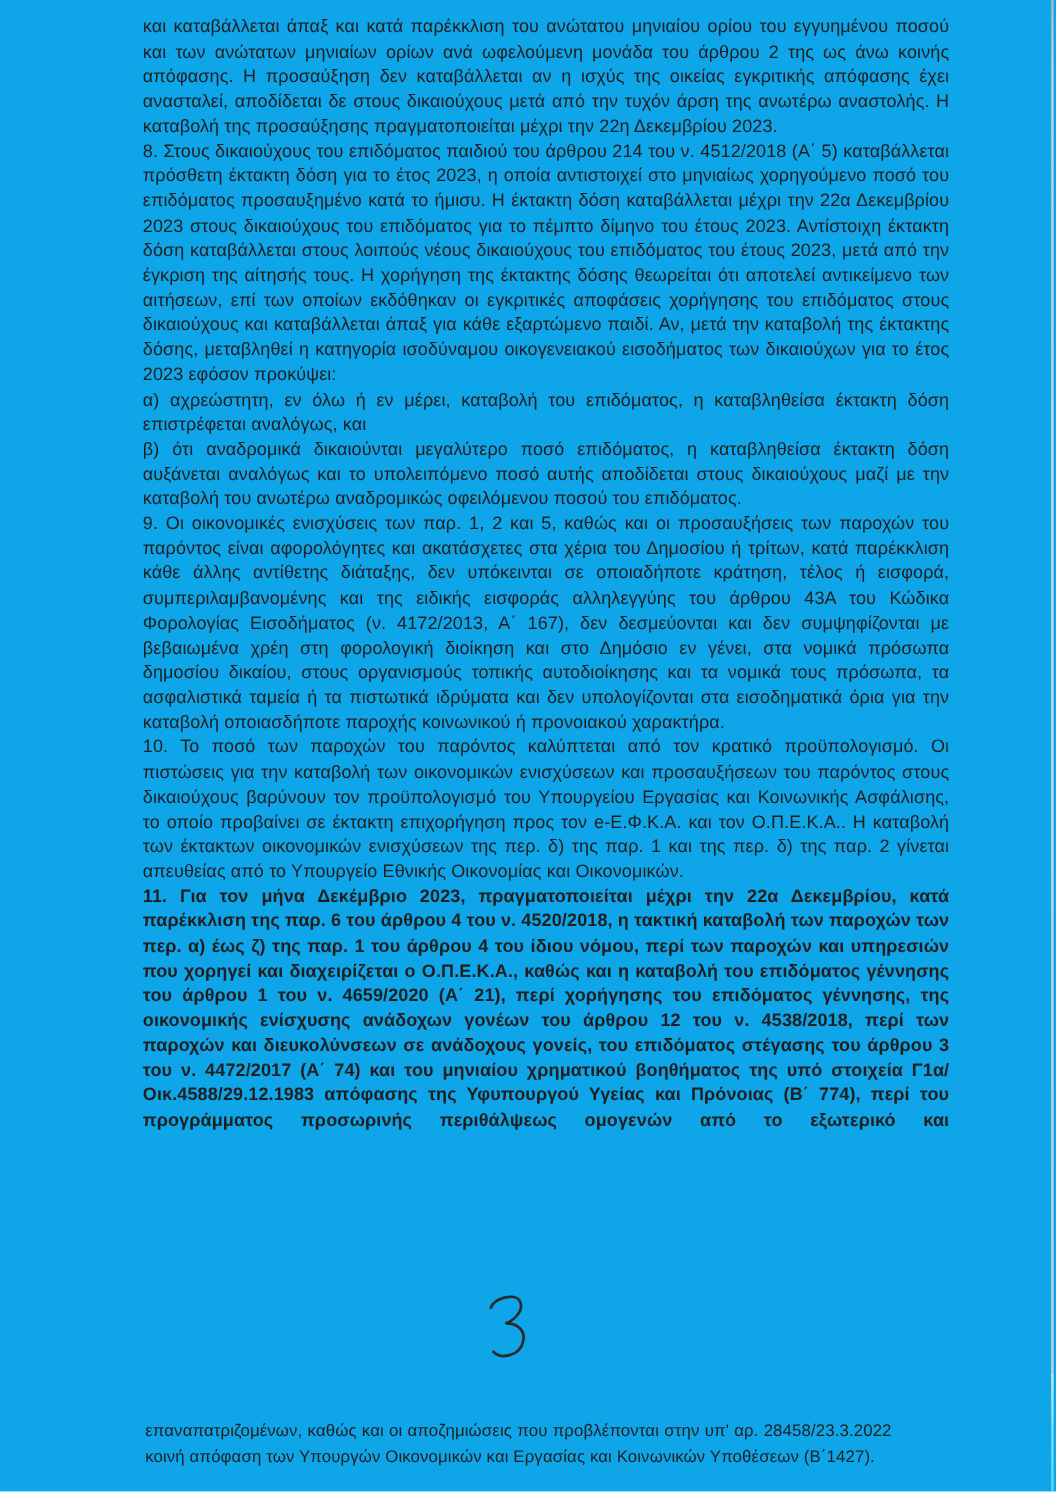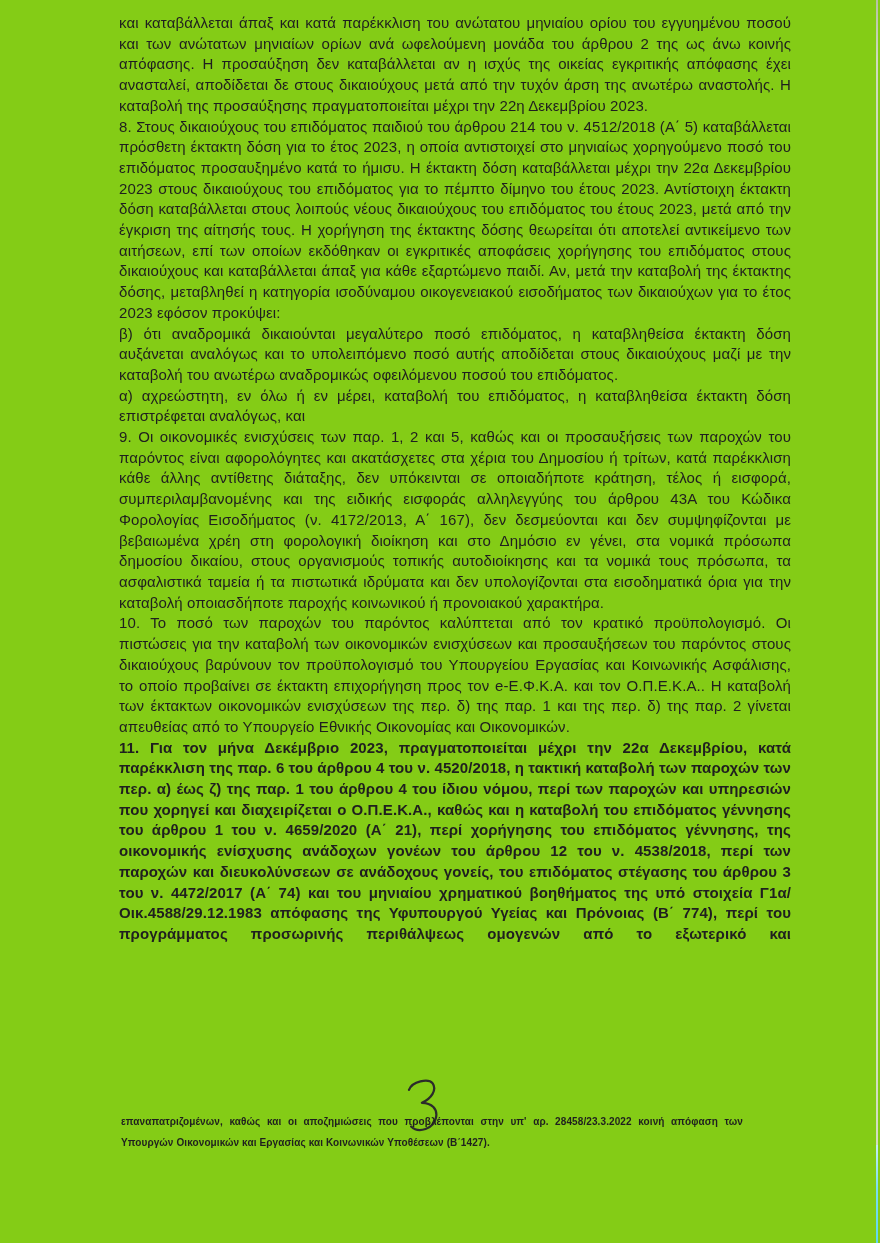"και καταβάλλεται άπαξ και κατά" .page { background: #84cc16 -> #0ea5e9 }
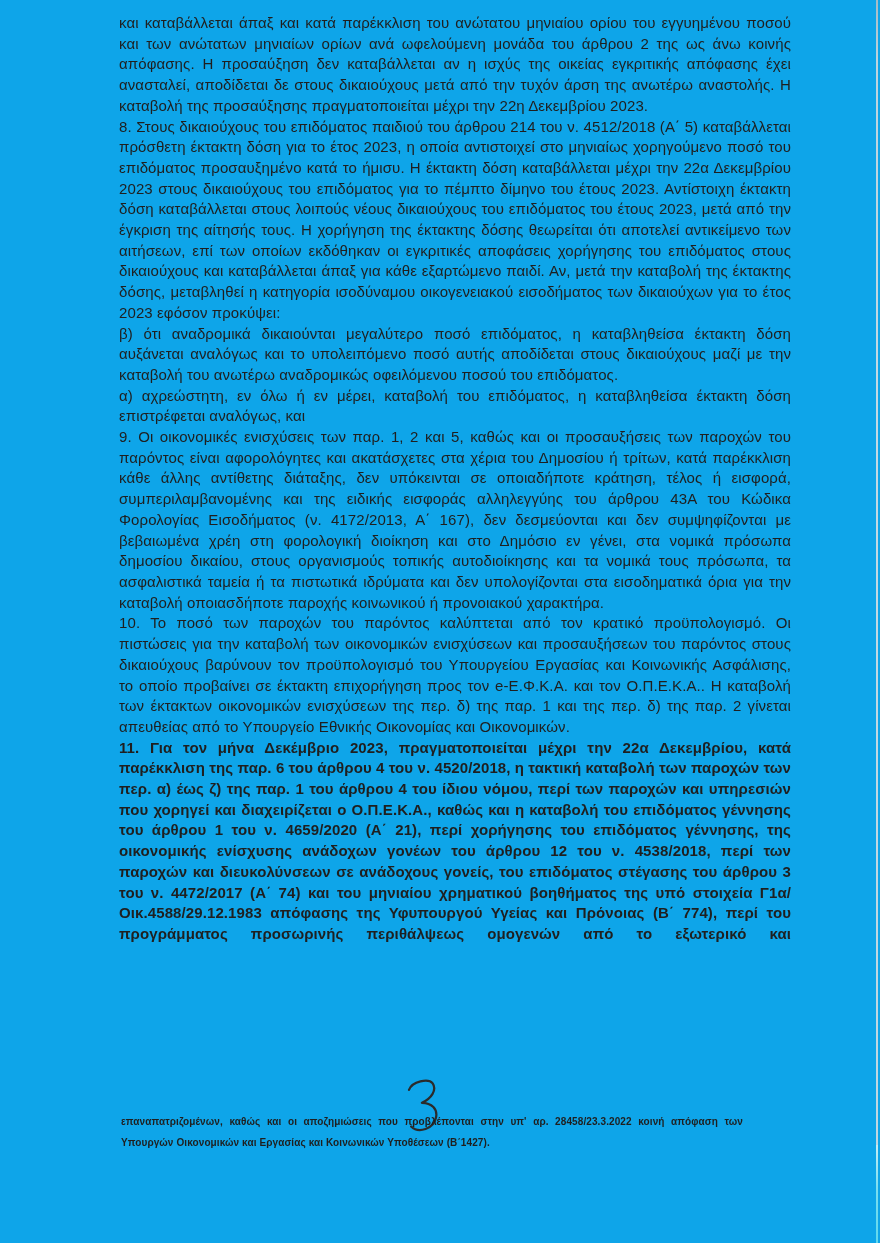"β) ότι αναδρομικά δικαιούνται μεγαλύτερο" p { order: before "α) αχρεώστητη, εν όλω ή" -> after "α) αχρεώστητη, εν όλω ή" }
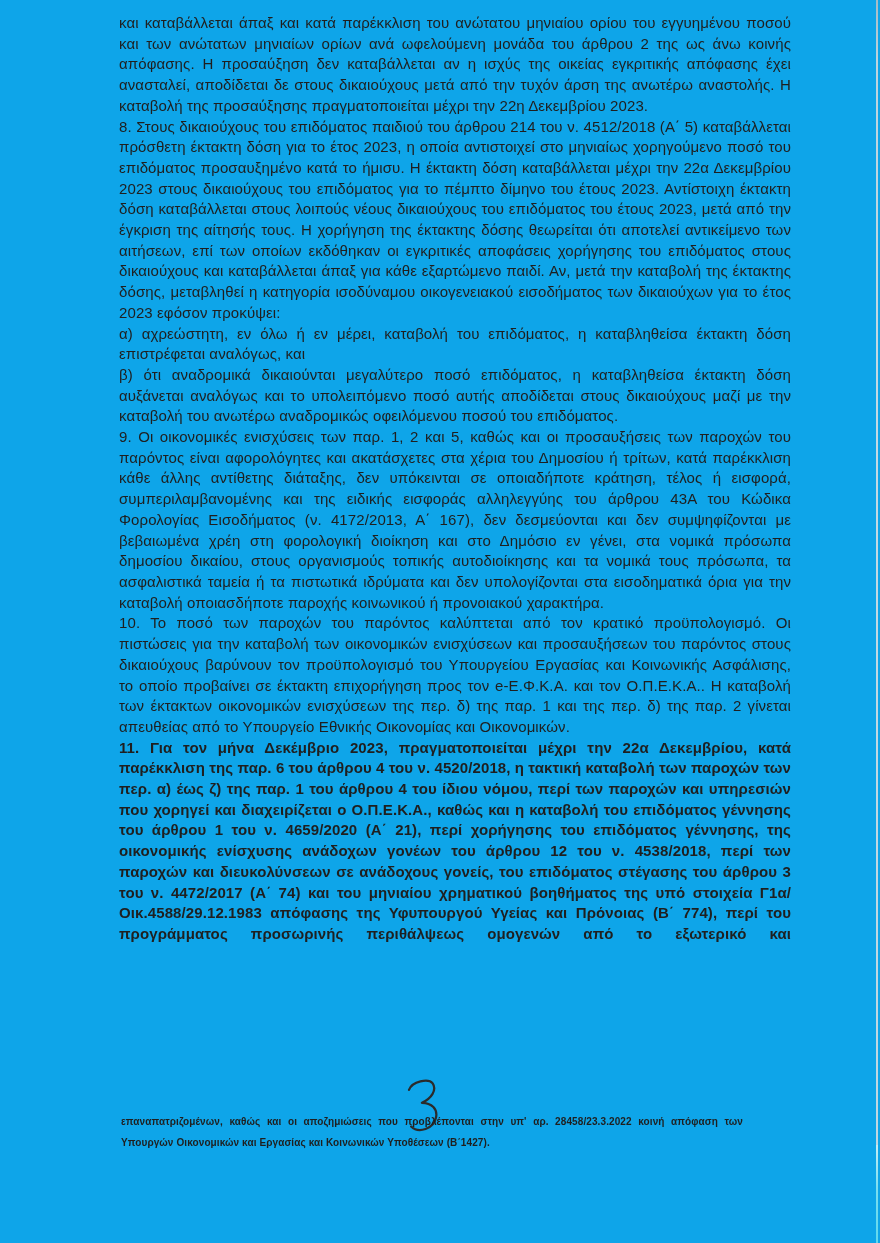"επαναπατριζομένων, καθώς και οι" .footer-block { font-size: 10px -> 14px; font-weight: bold -> none; top: 1111px -> 1182px }
